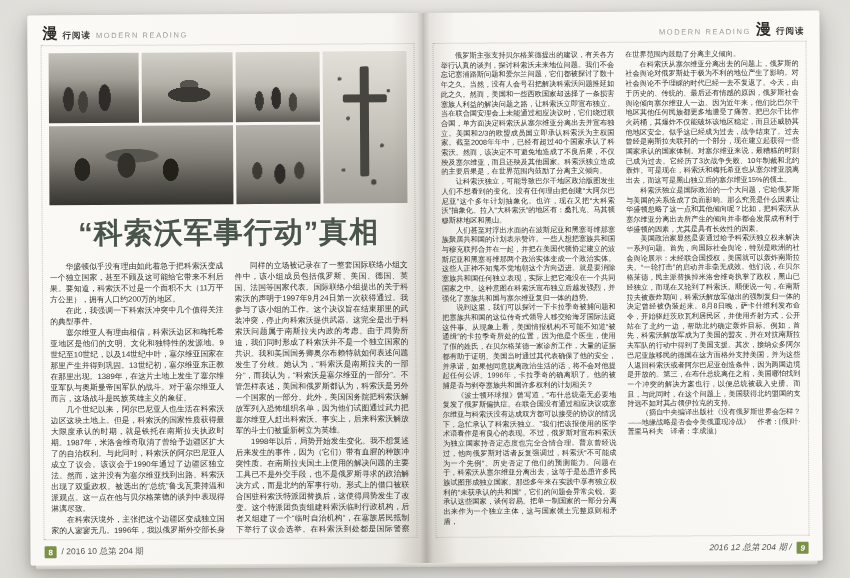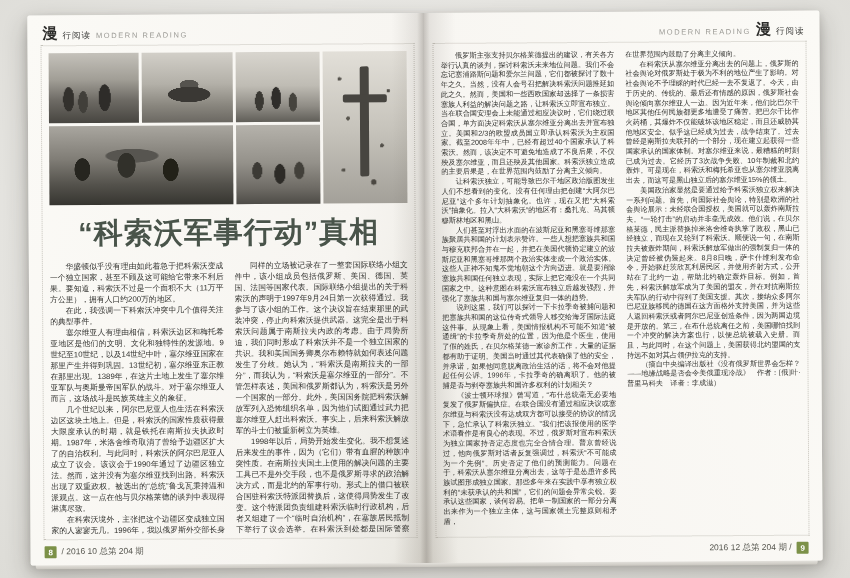"行阅读" .brand-cn { font-weight: normal -> bold }
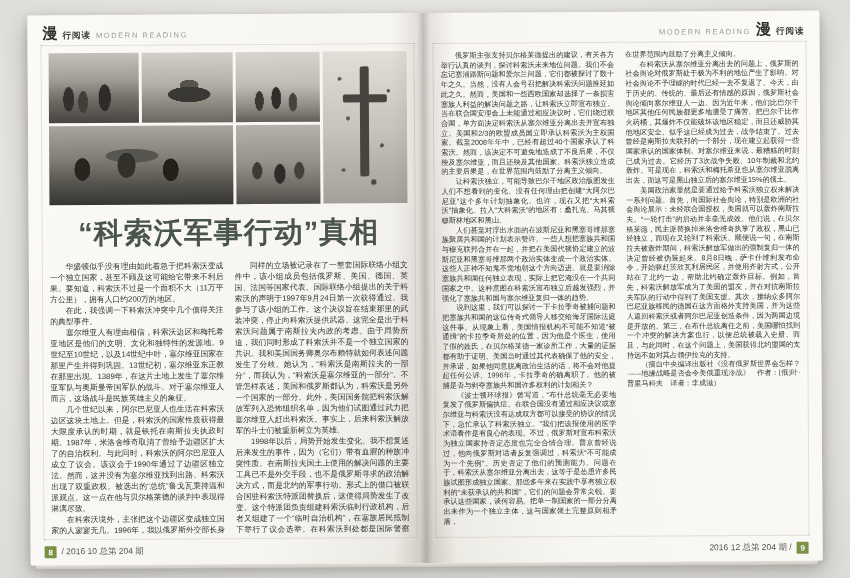"科索沃独立是国际政治的一个大问题，它给俄罗斯与美国的关系造成了负面影响。那么究竟" p { html: none -> <p>科索沃独立是国际政治的一个大问题，它给俄罗斯与美国的关系造成了负面影响。那么究竟是什么因素让华盛顿忽略了这一点和其他倾向呢？比如，把科索沃从塞尔维亚分离出去所产生的倾向并非都会发展成有利于华盛顿的因素，尤其是具有长效性的因素。</p> }
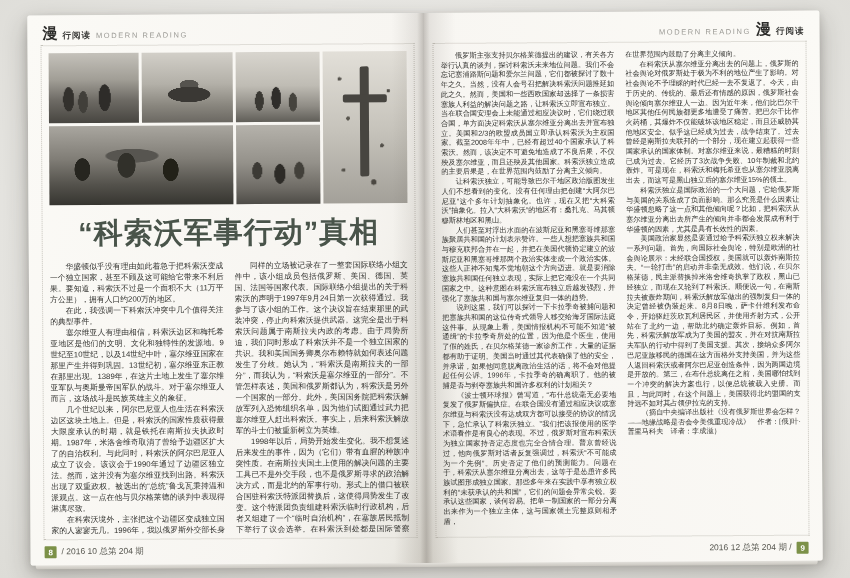"2016 12 总第 204 期" .page-right .pg-footer { font-style: none -> italic }
